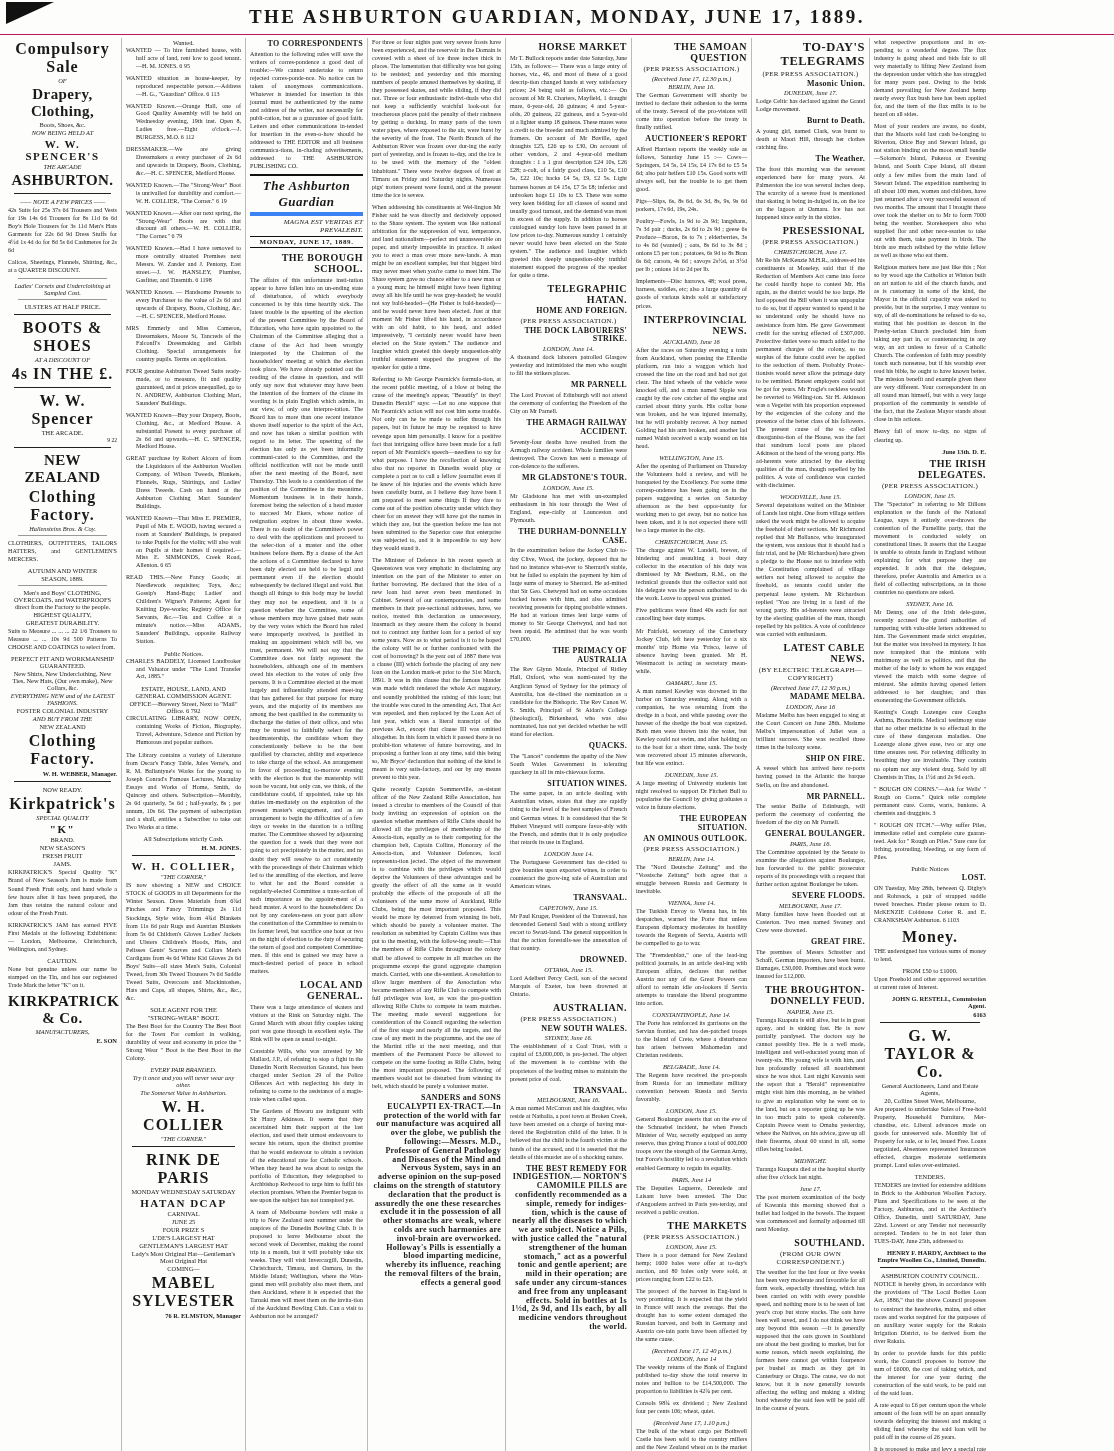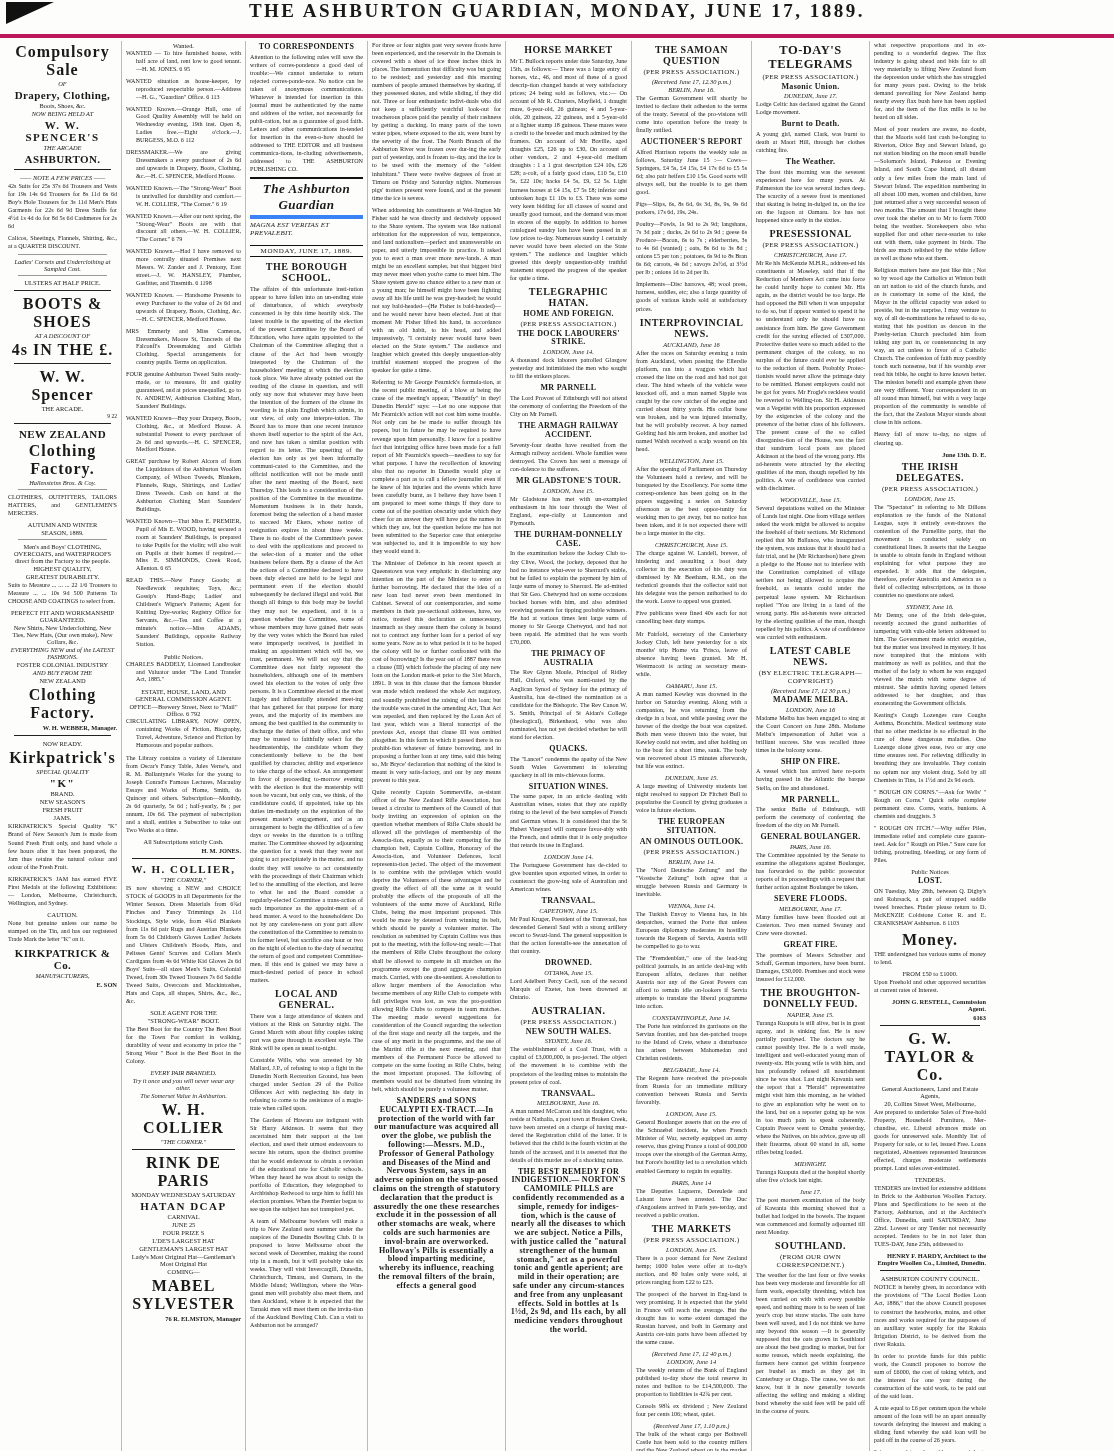"THE ASHBURTON GUARDIAN, MONDAY, JUNE" .masthead { align-items: flex-start -> center; border-bottom: 4px solid #be185d -> 1px solid #be185d }
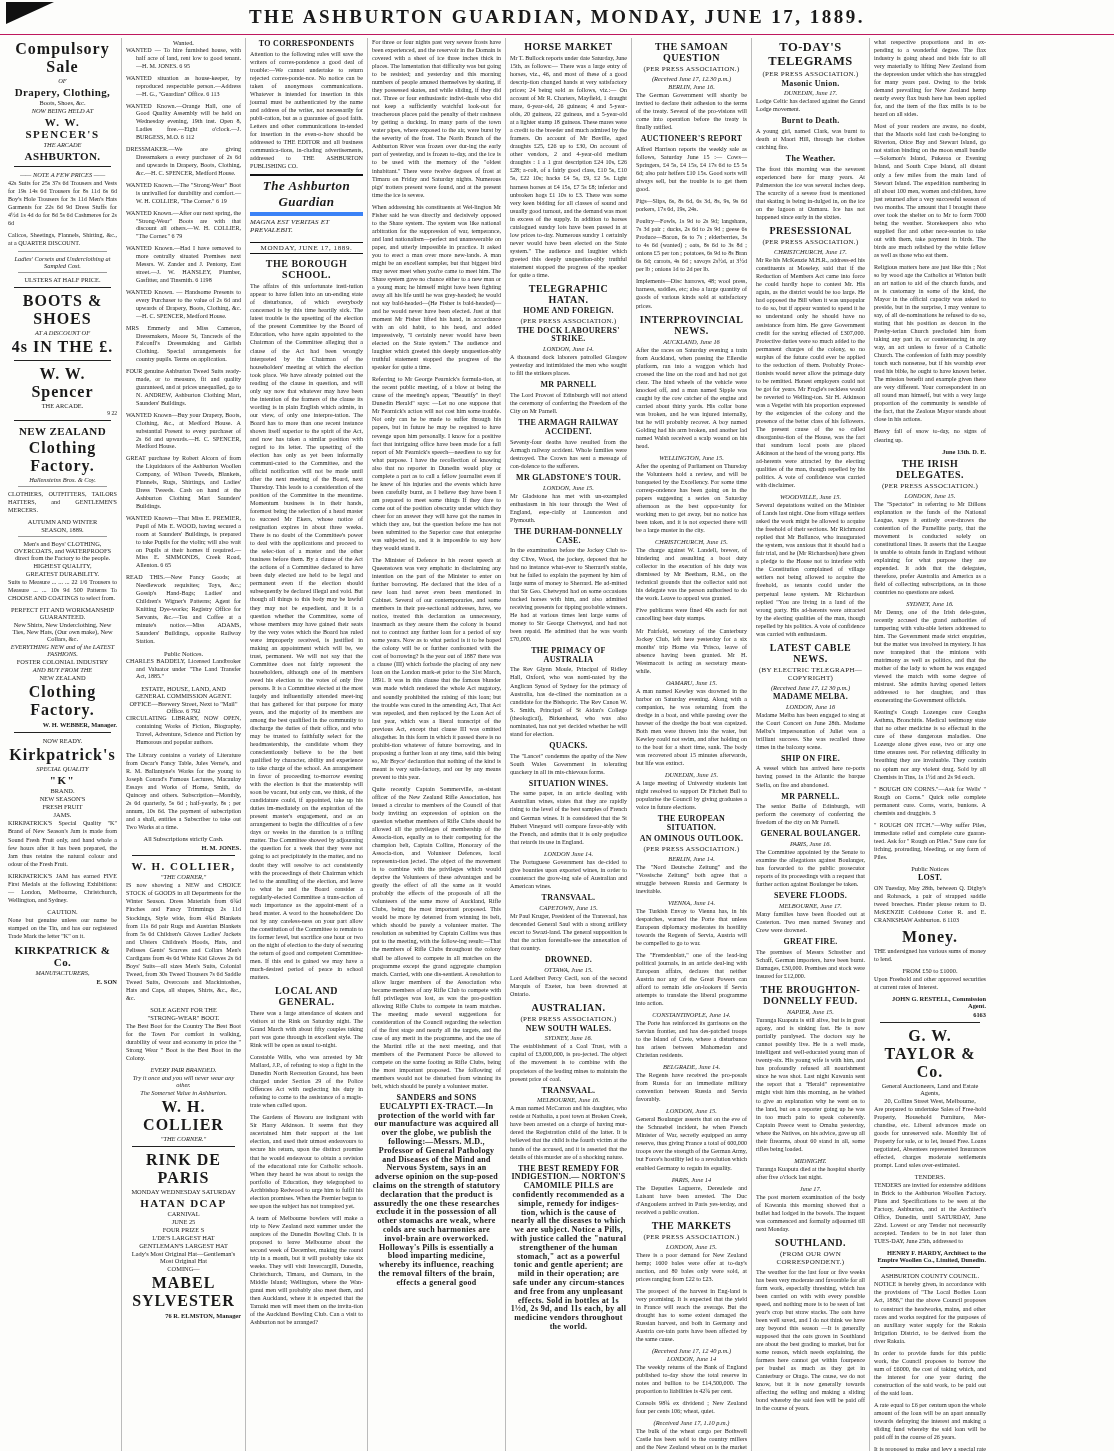"TO CORRESPONDENTS" .hd { text-align: center -> right }
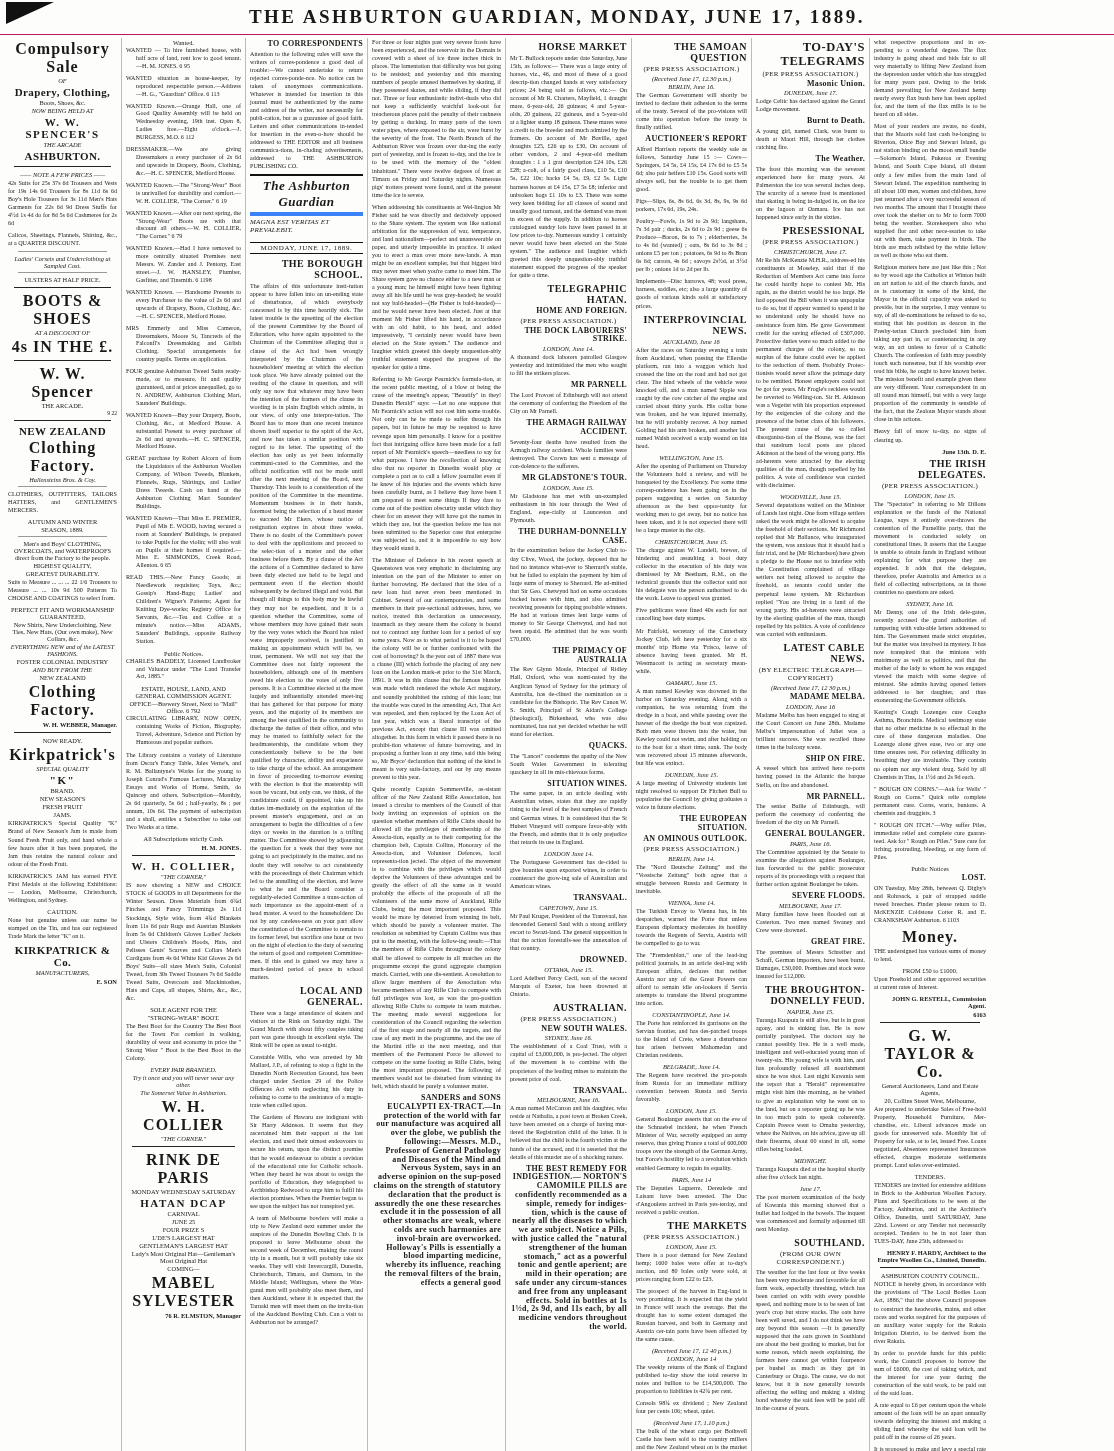"Drapery, Clothing," .adtitle.mid { font-size: 11px -> 15px }
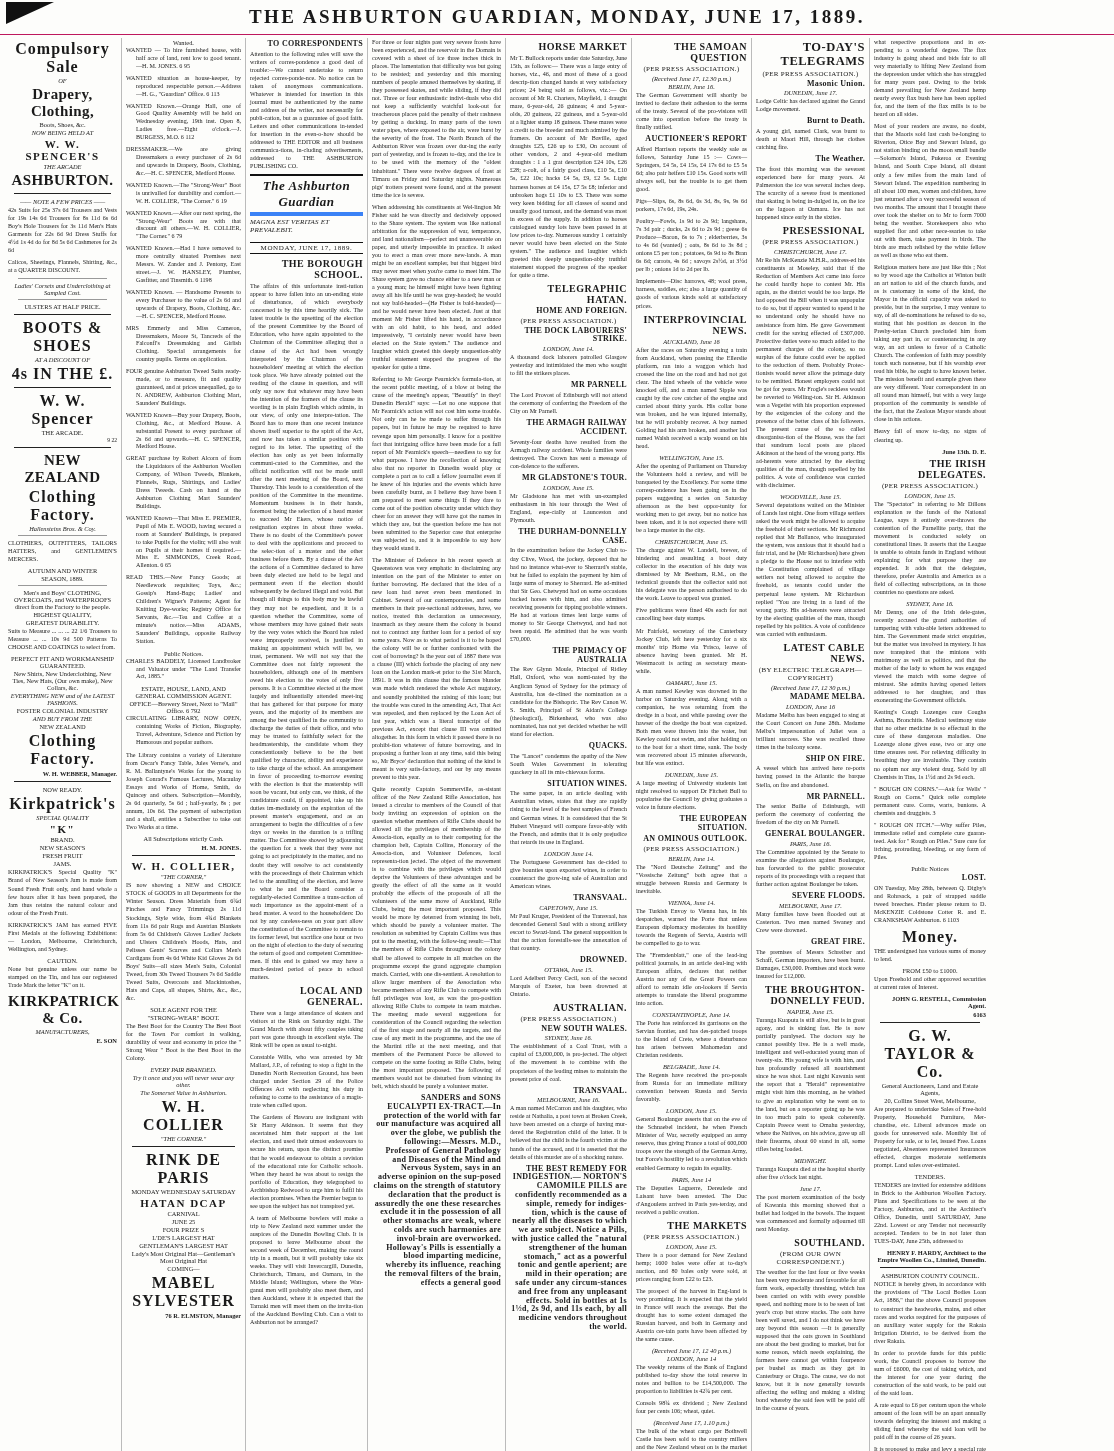"MAGNA EST VERITAS ET PREVALEBIT." .sub { margin: 1px 0 8px -> 1px 0 2px; text-align: left -> right }
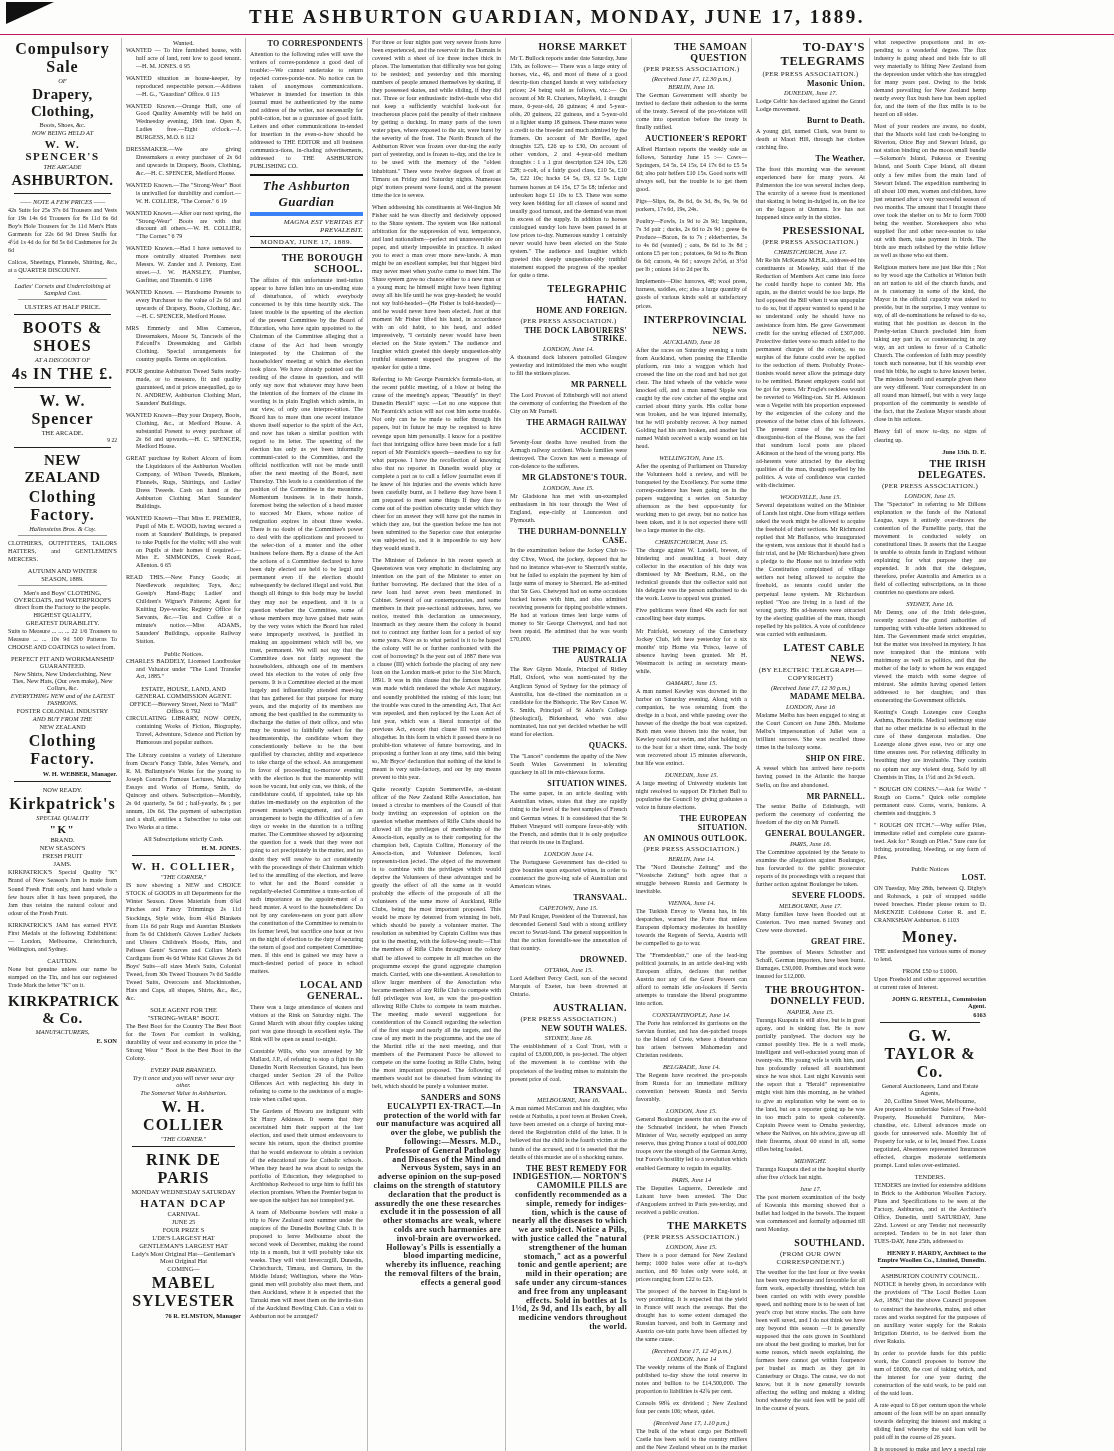"MONDAY, JUNE 17, 1889." .dateline { font-weight: normal -> bold }
